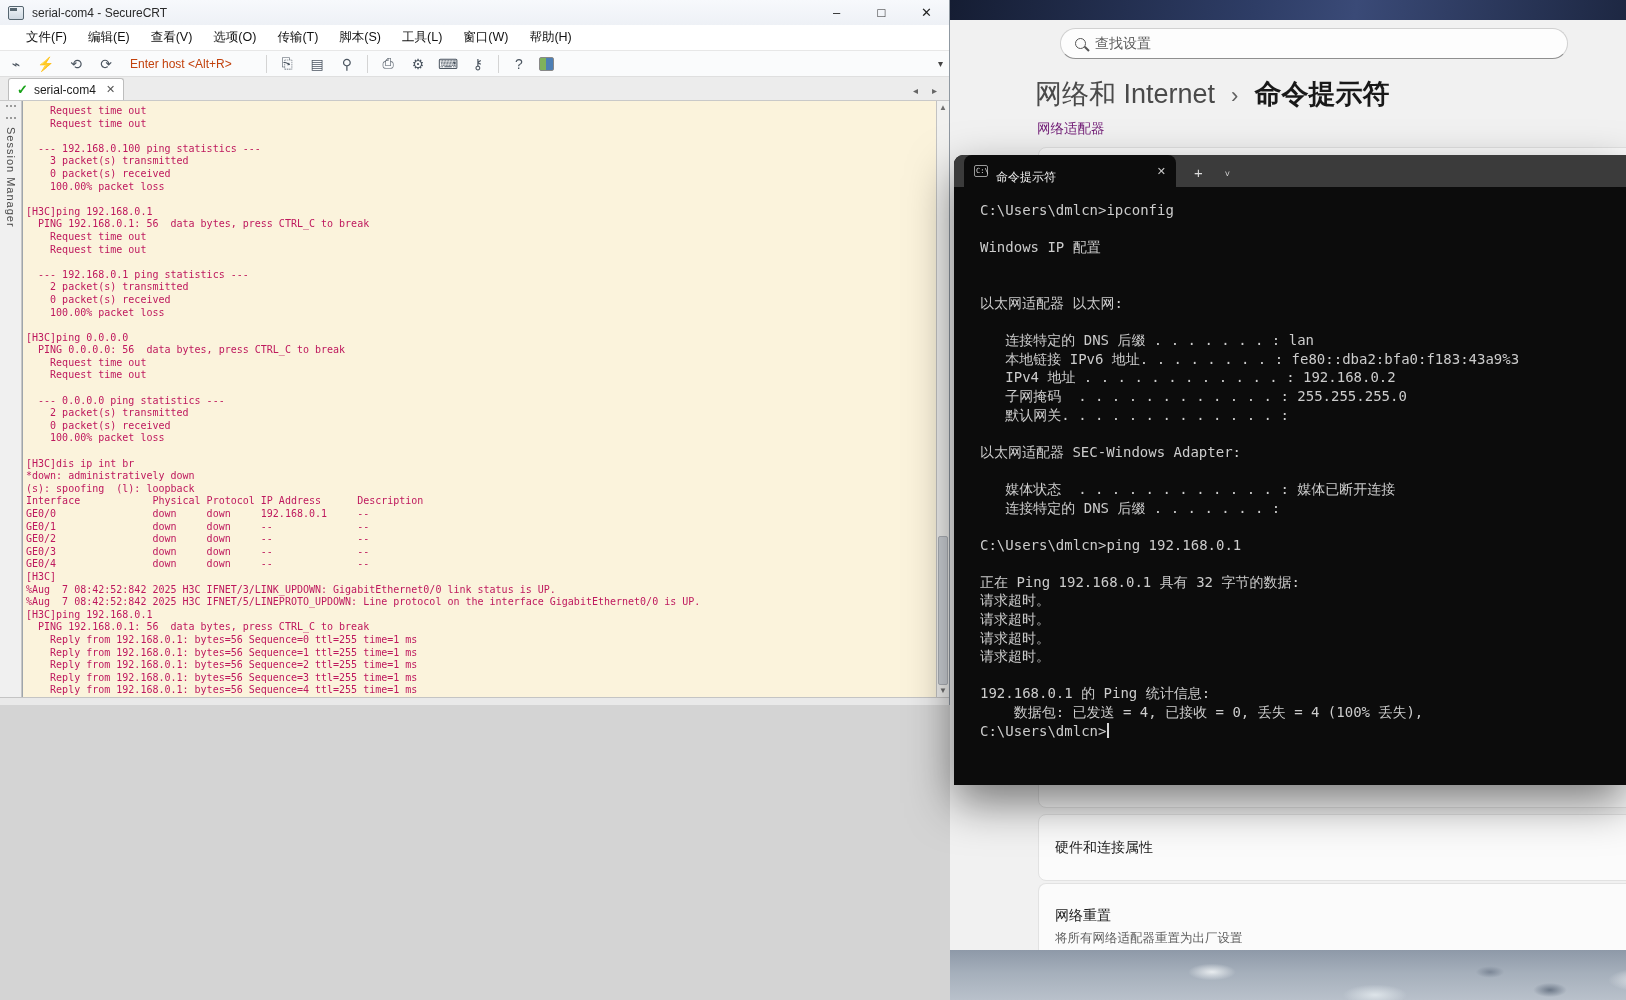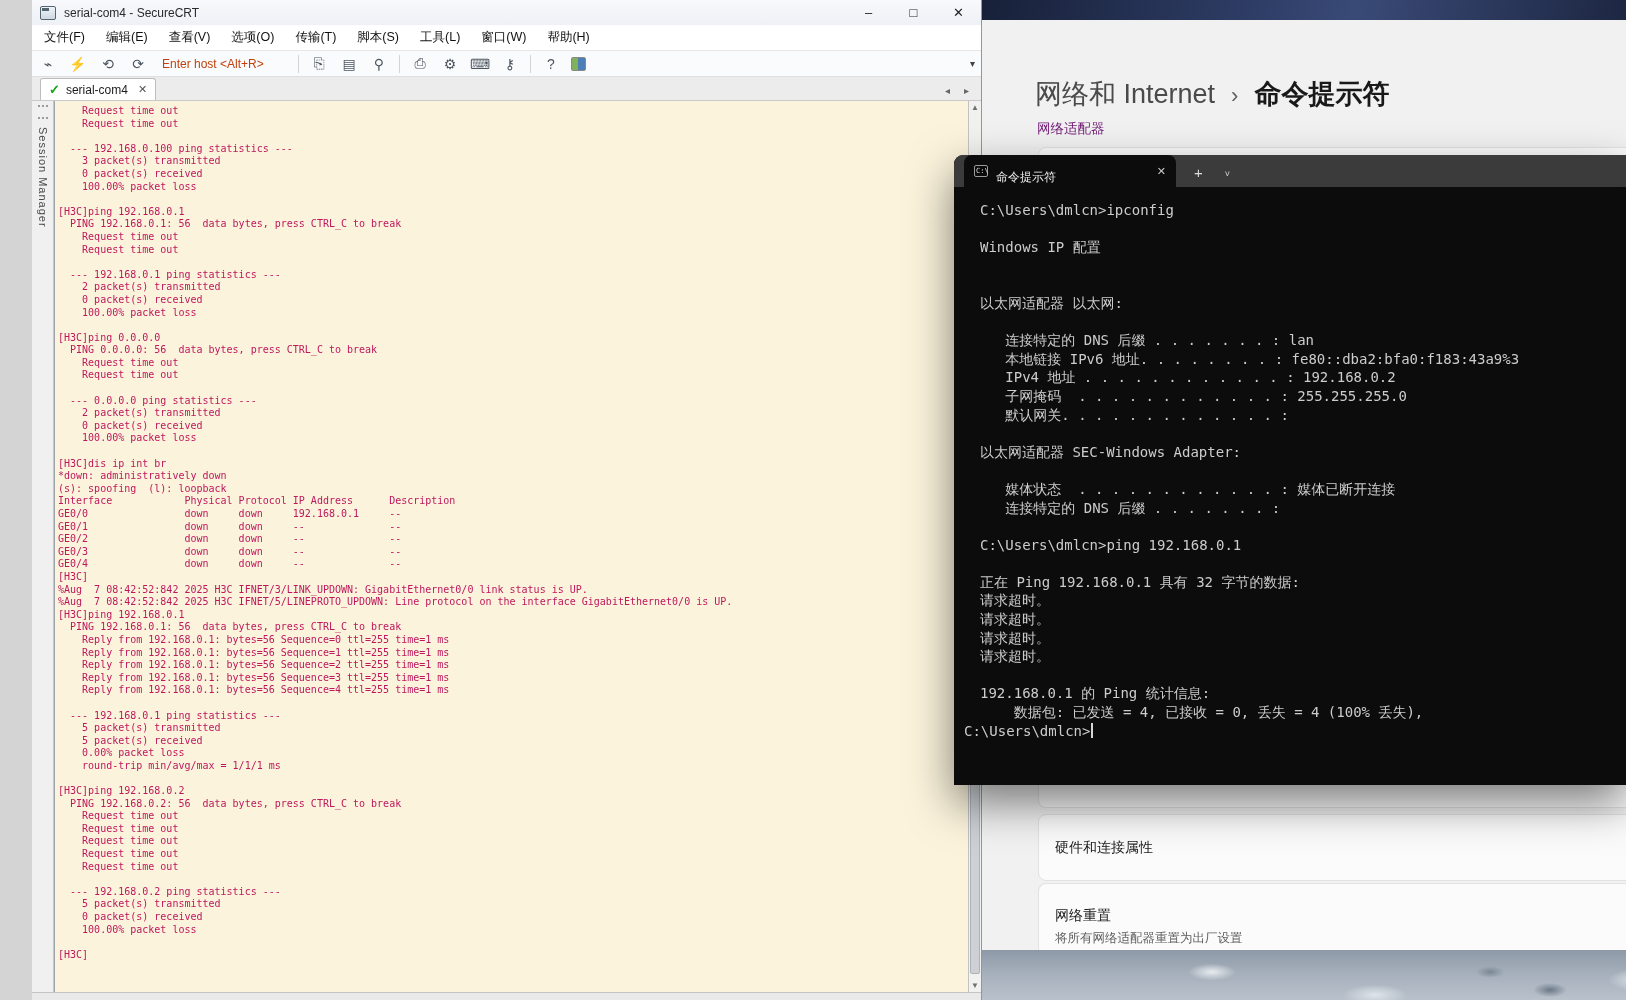"serial-com4 - SecureCRT" #crt { height: 1000px -> 705px; margin-left: 32px -> none }
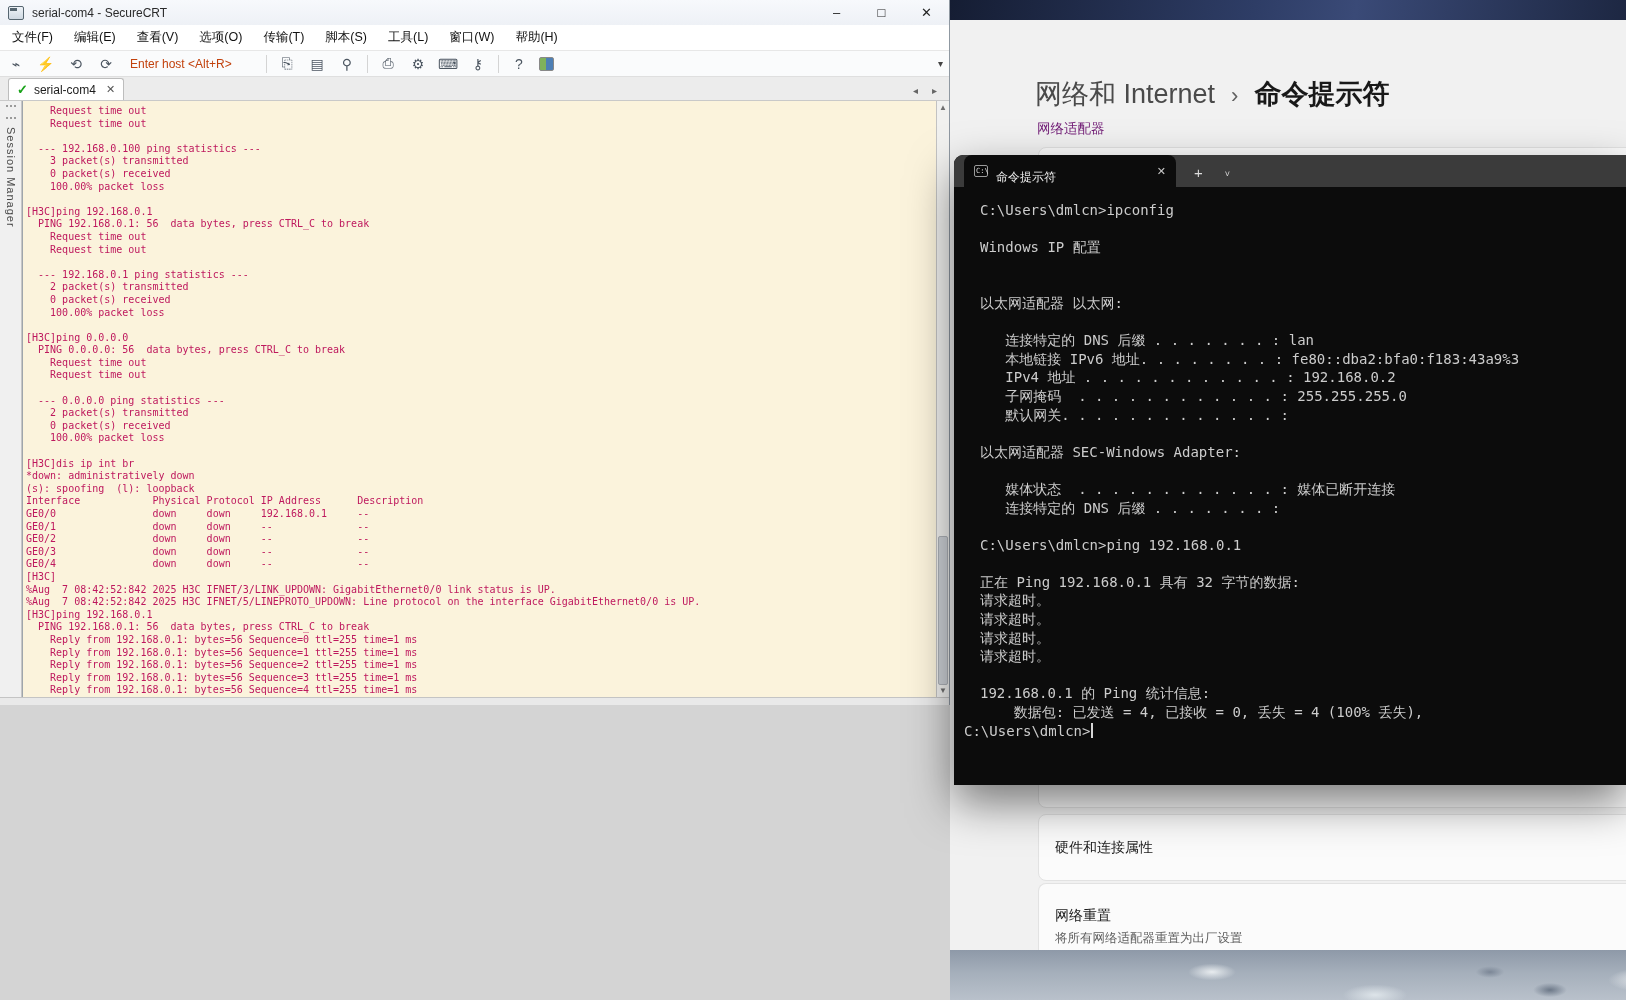"文件(F)" .crt-menubar { padding-left: 12px -> 26px }
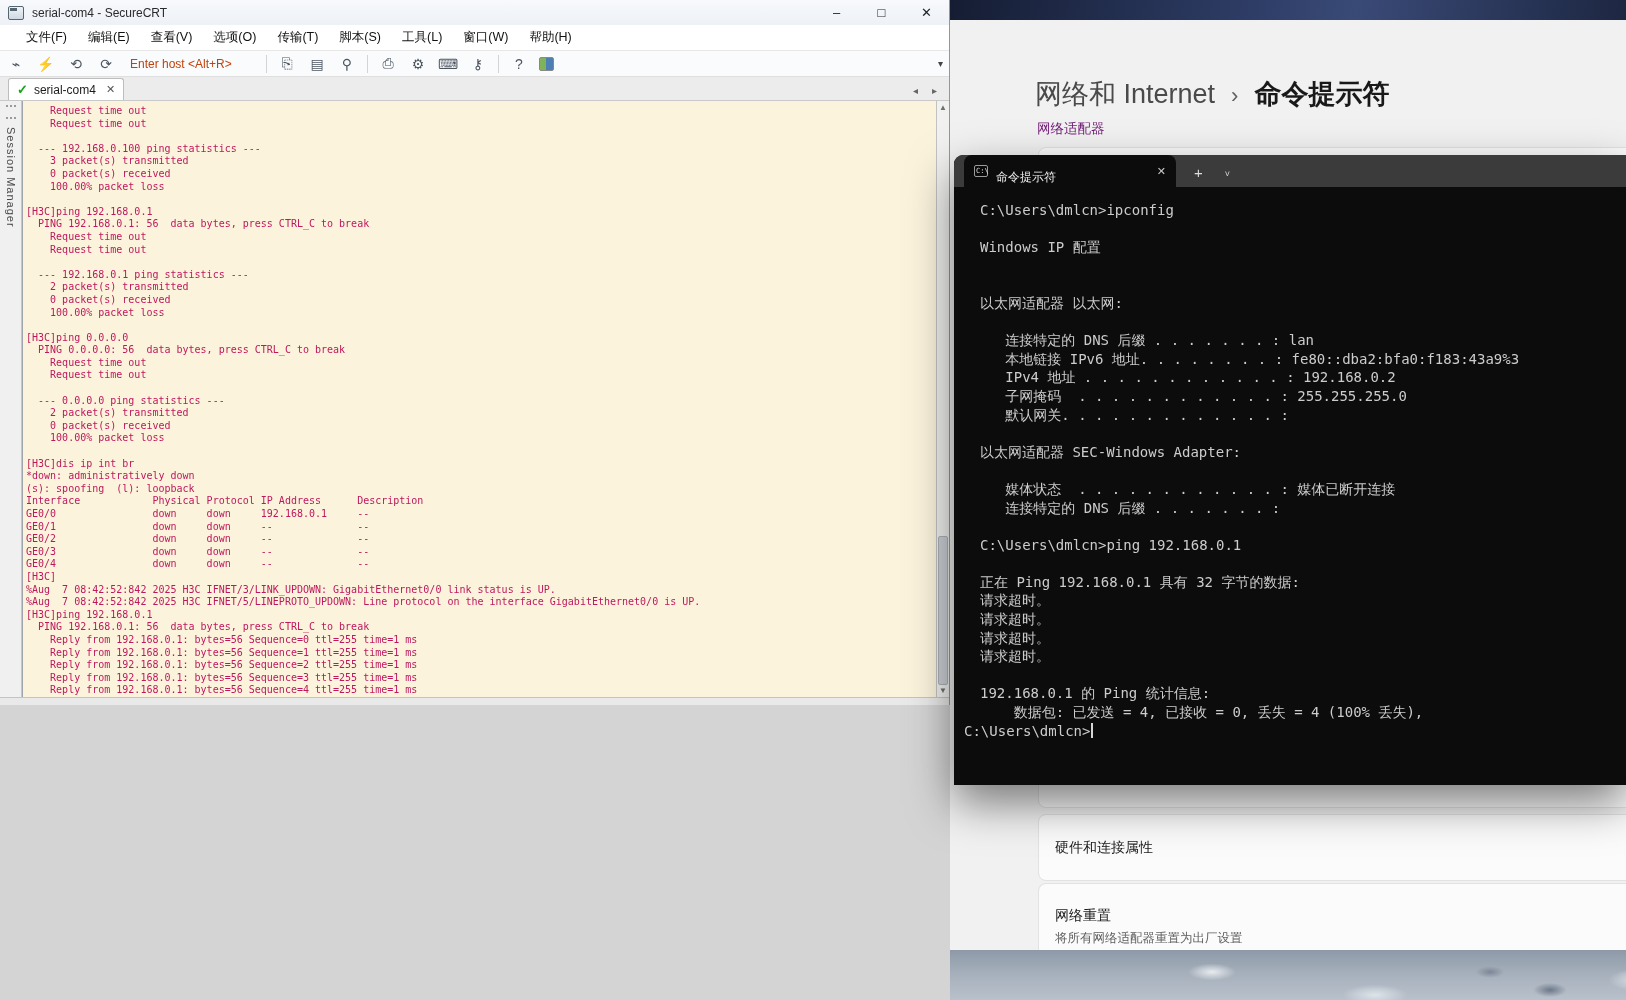"查找设置" div.search-pill { html: none -> <div> <span></span> <span>查找设置</span> </div> }
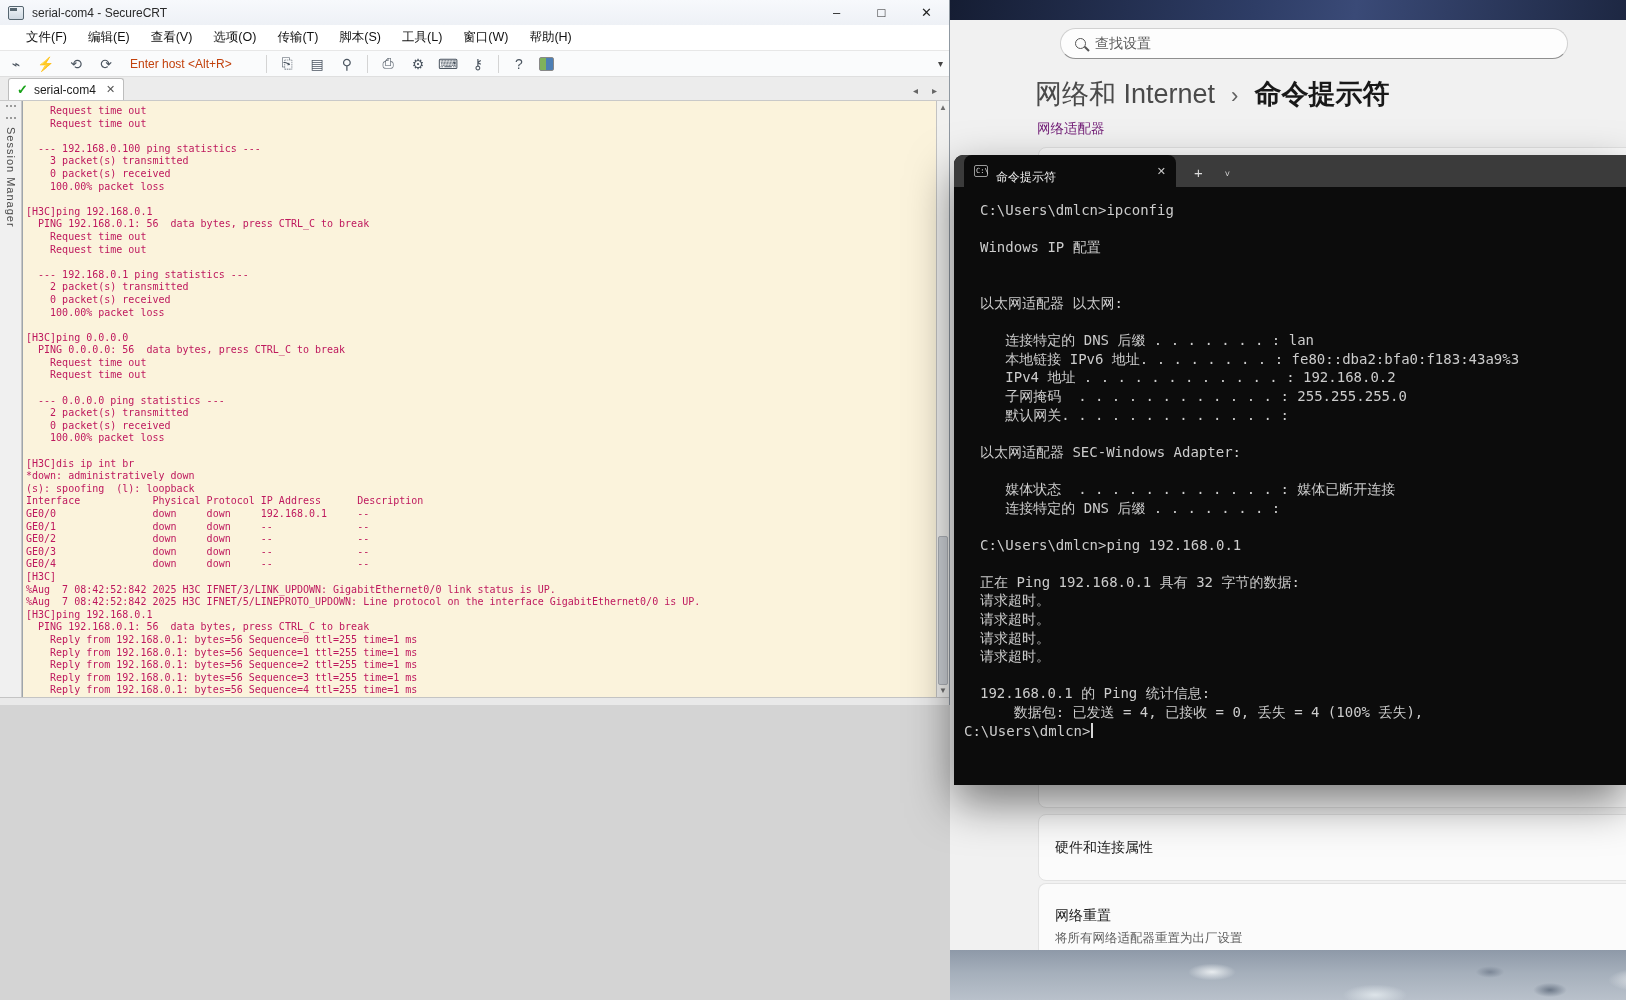"C:\Users\dmlcn>" .cmd-promptline { padding-left: 10px -> 26px }
